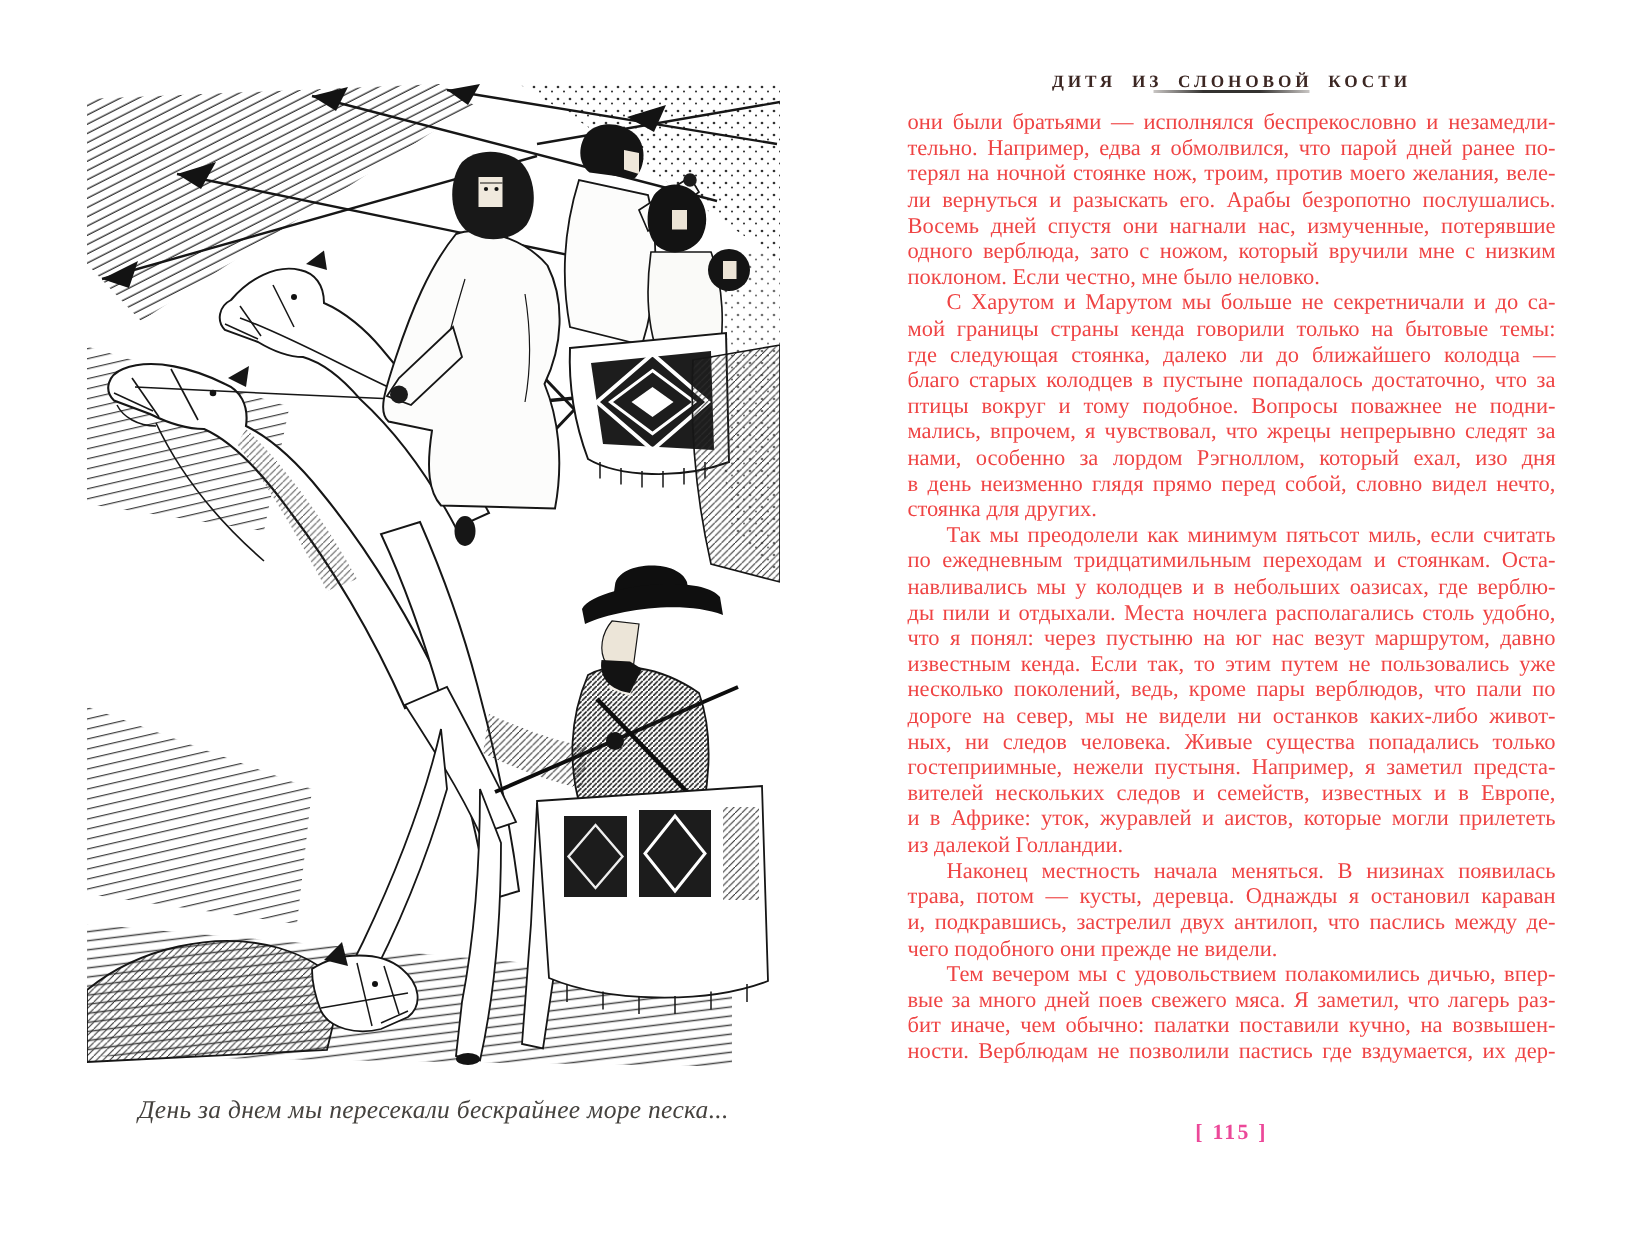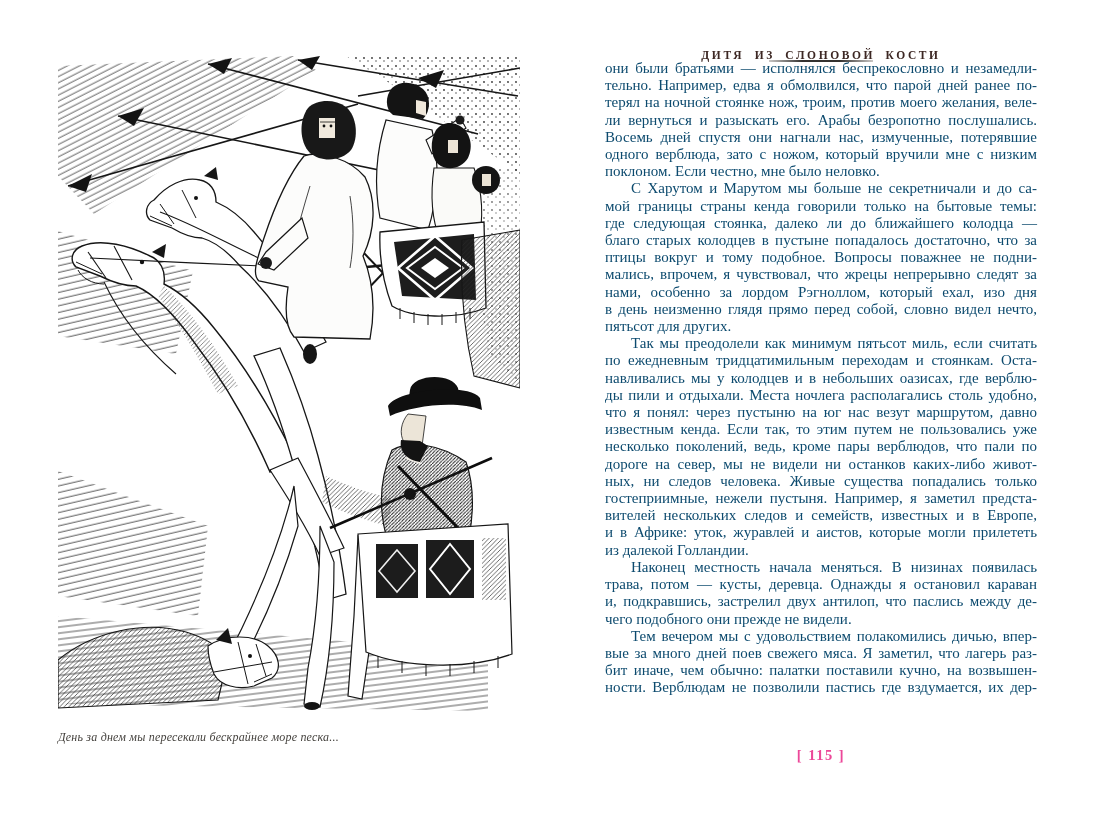"они были братьями — исполнялся" .text-col { color: #0c4a6e -> #ef4444; top: 60px -> 74px }
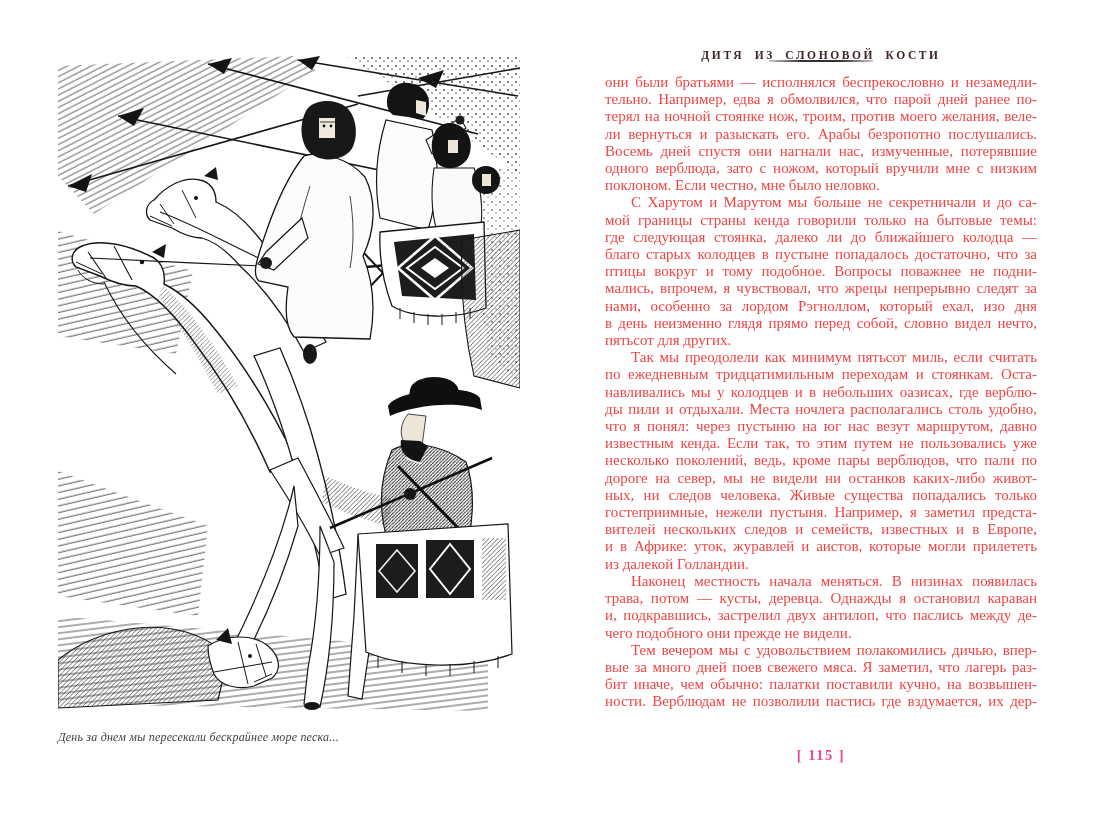"пятьсот для других." div.line { text: пятьсот -> стоянка }
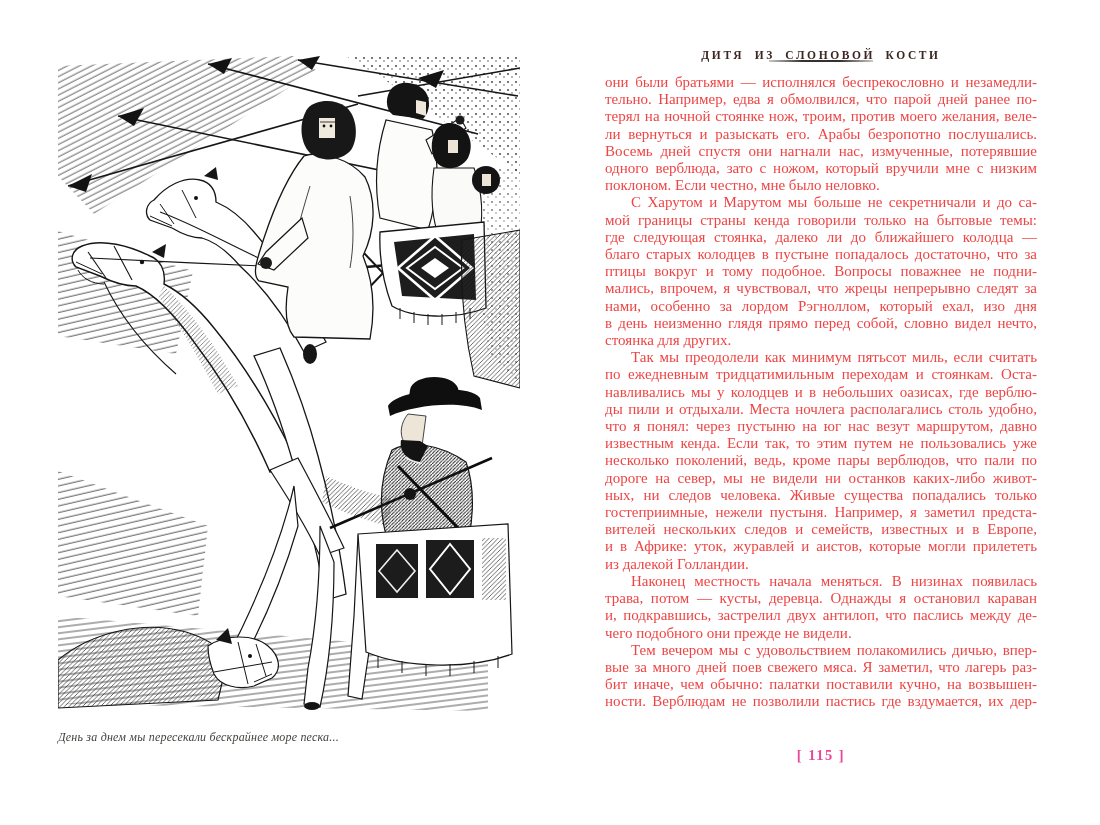"День за днем мы пересекали" .caption { font-size: 12px -> 17px; text-align: left -> center }
